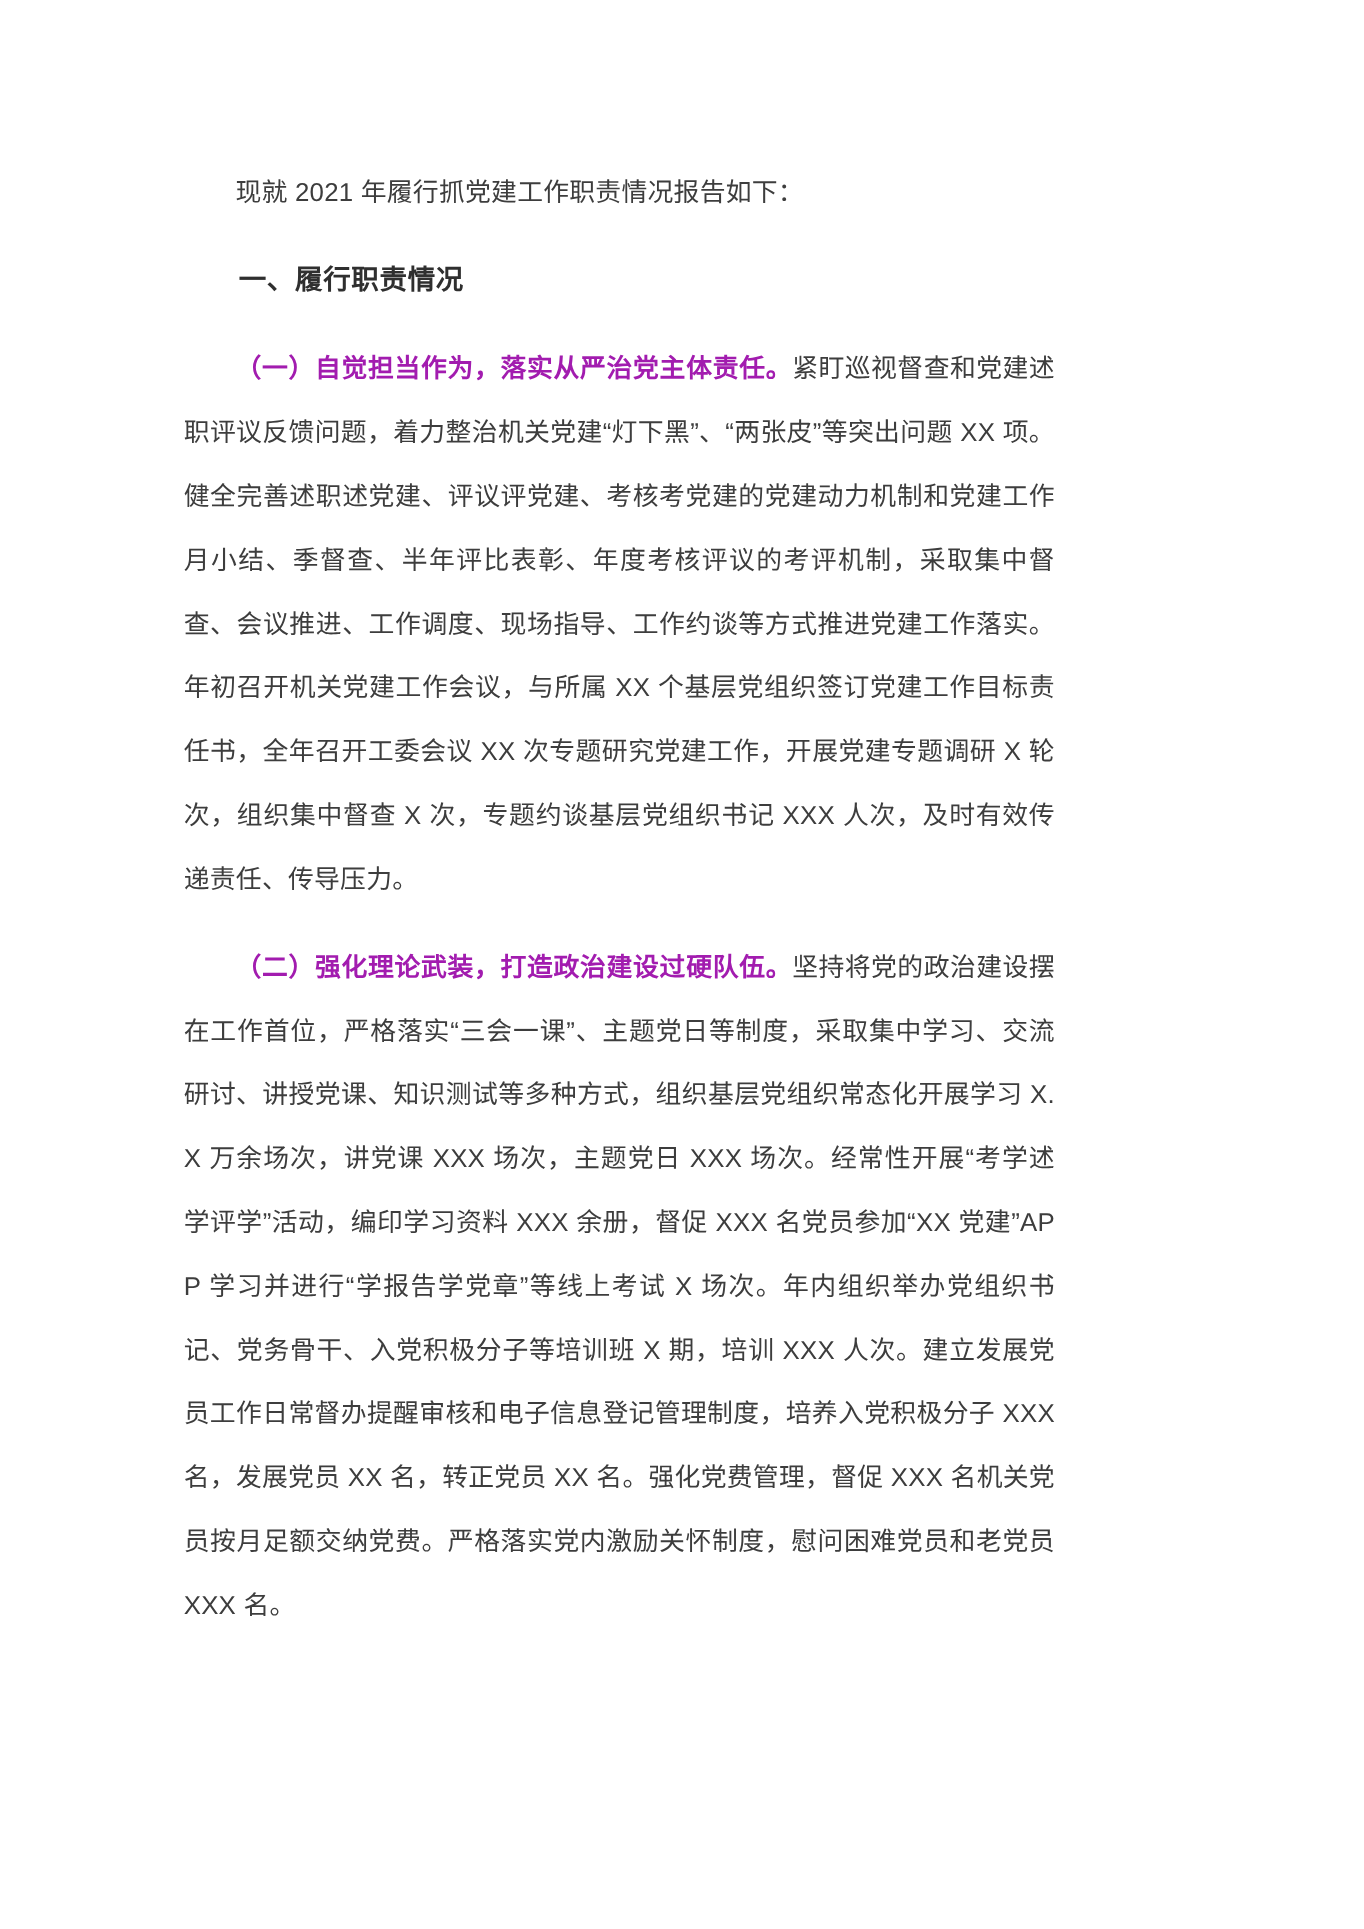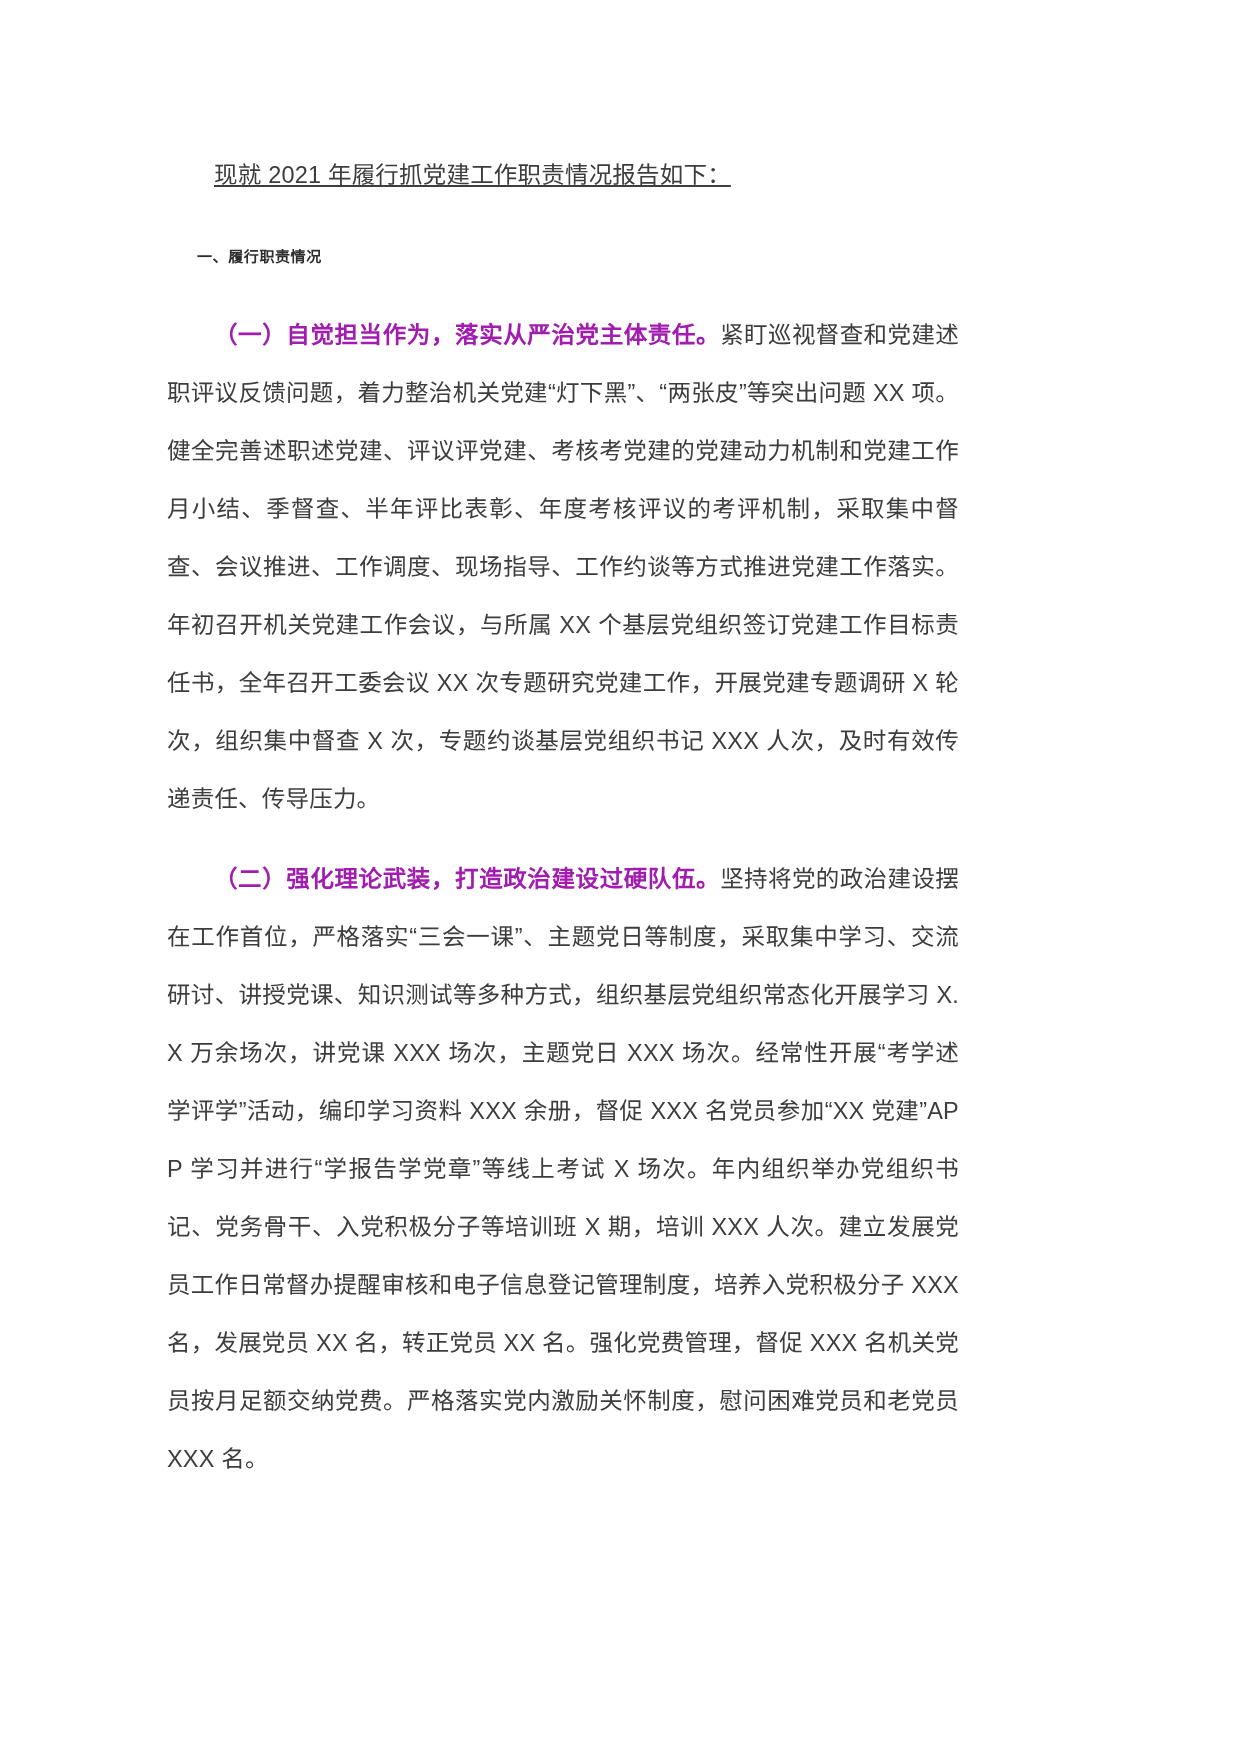"现就 2021 年履行抓党建工作职责情况报告如下：" .para.intro { text-decoration: underline -> none }
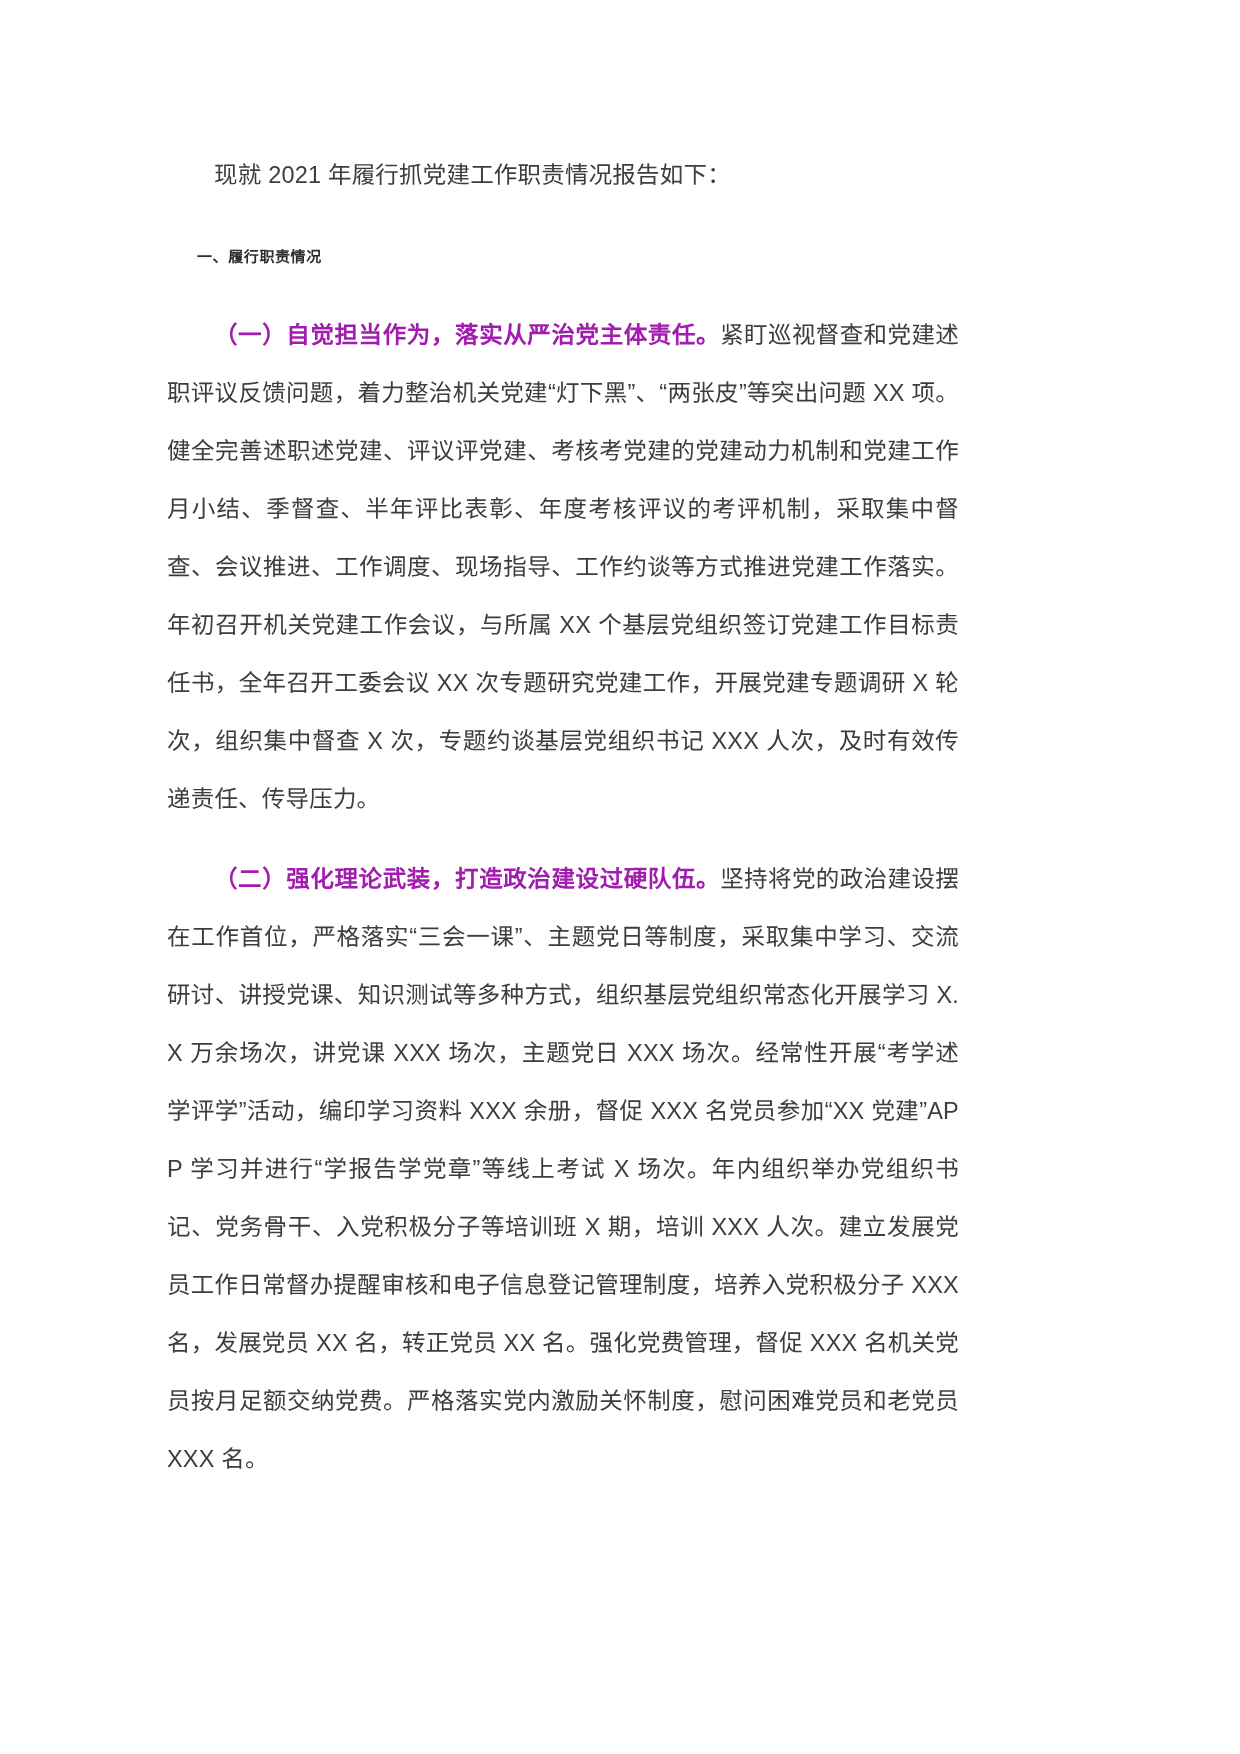"一、履行职责情况" .heading { font-family: Liberation Sans, sans-serif -> Liberation Mono, monospace; font-size: 15px -> 25px }
